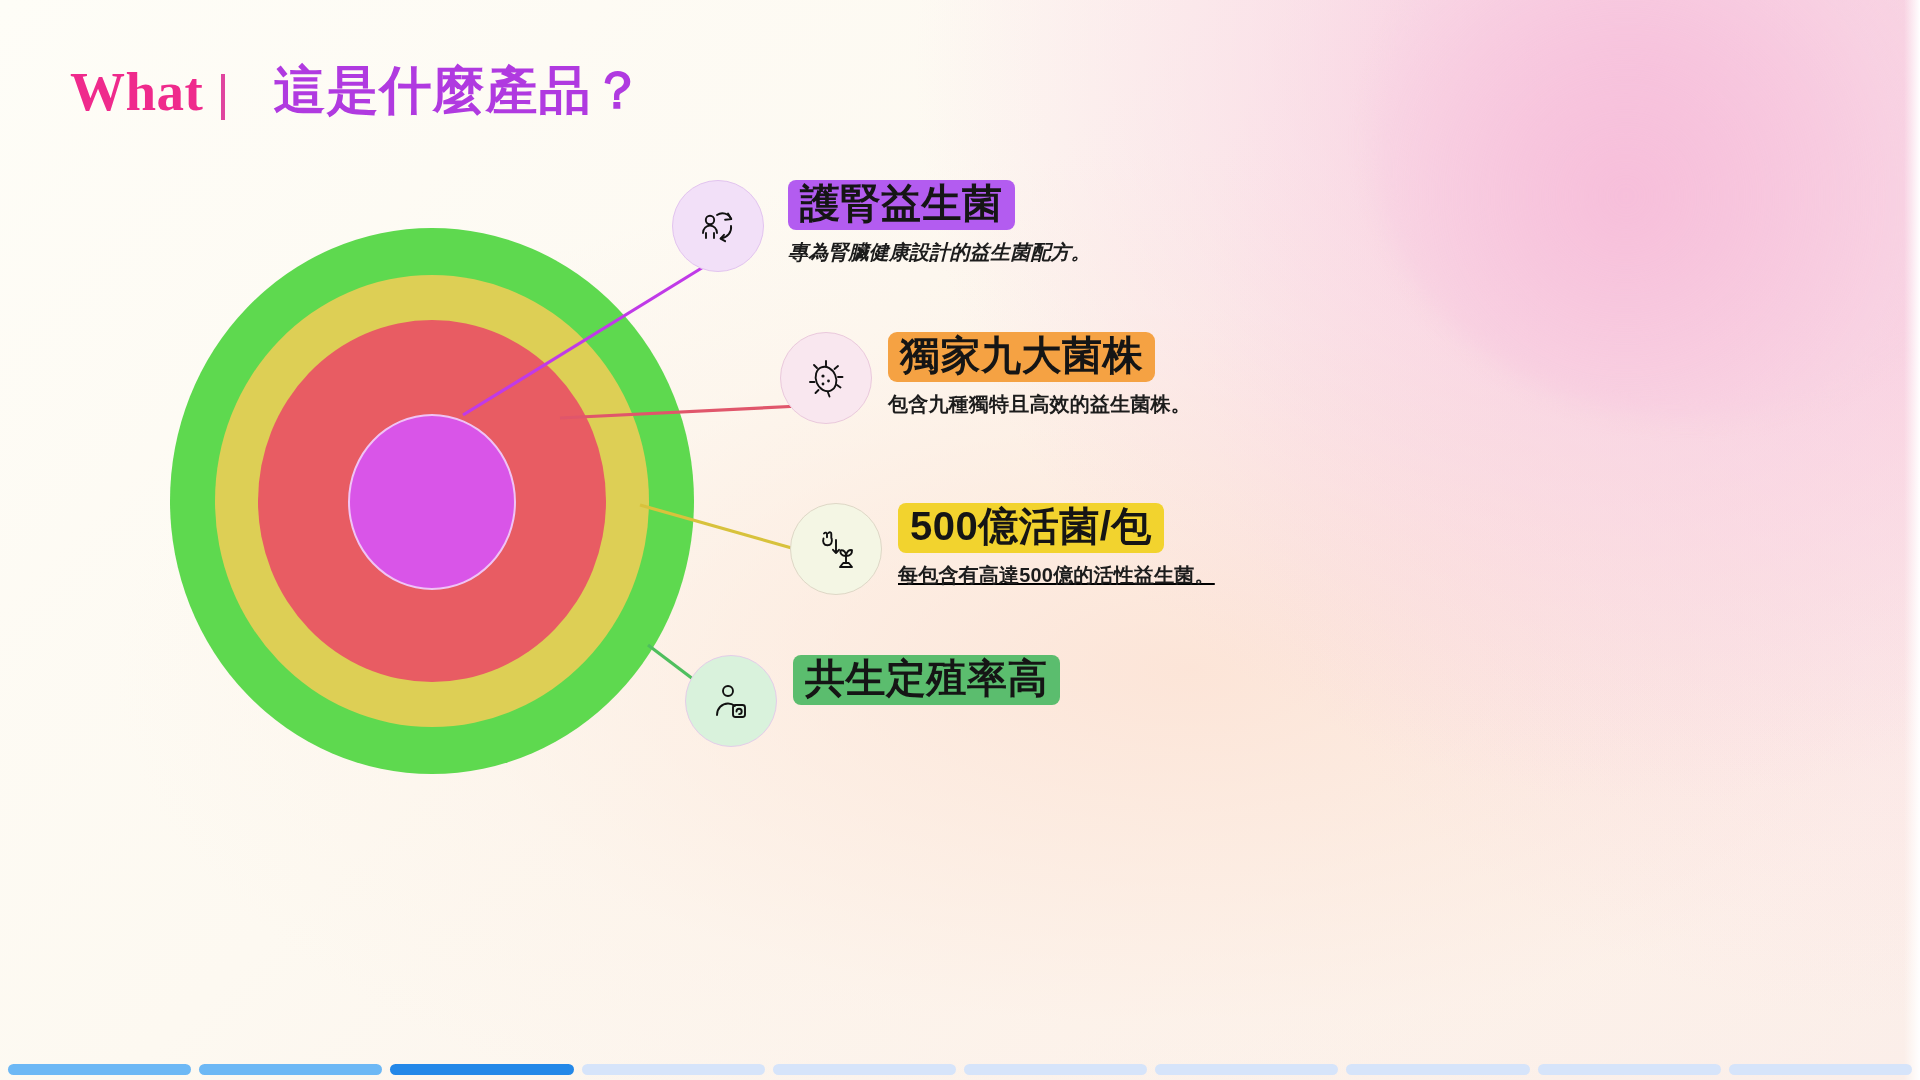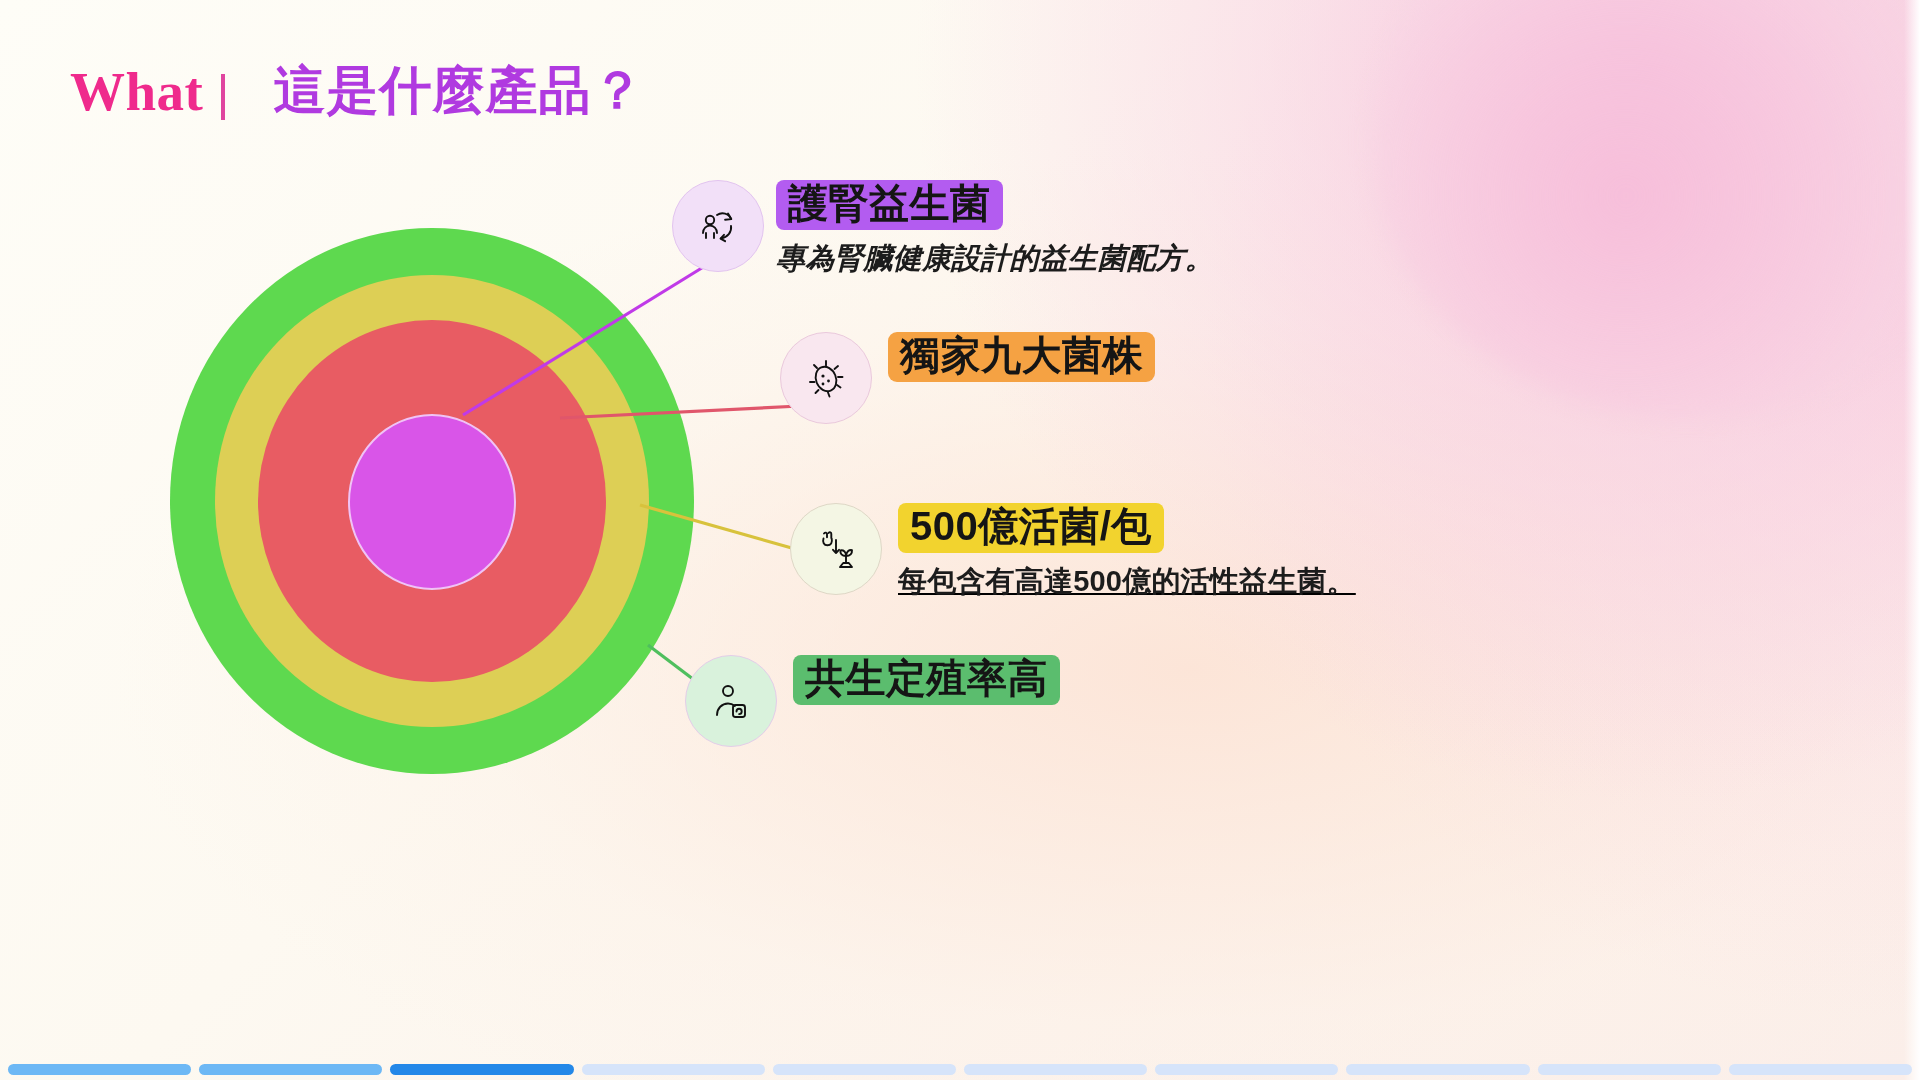"護腎益生菌" #co-1 .txt { margin-left: 12px -> 24px }
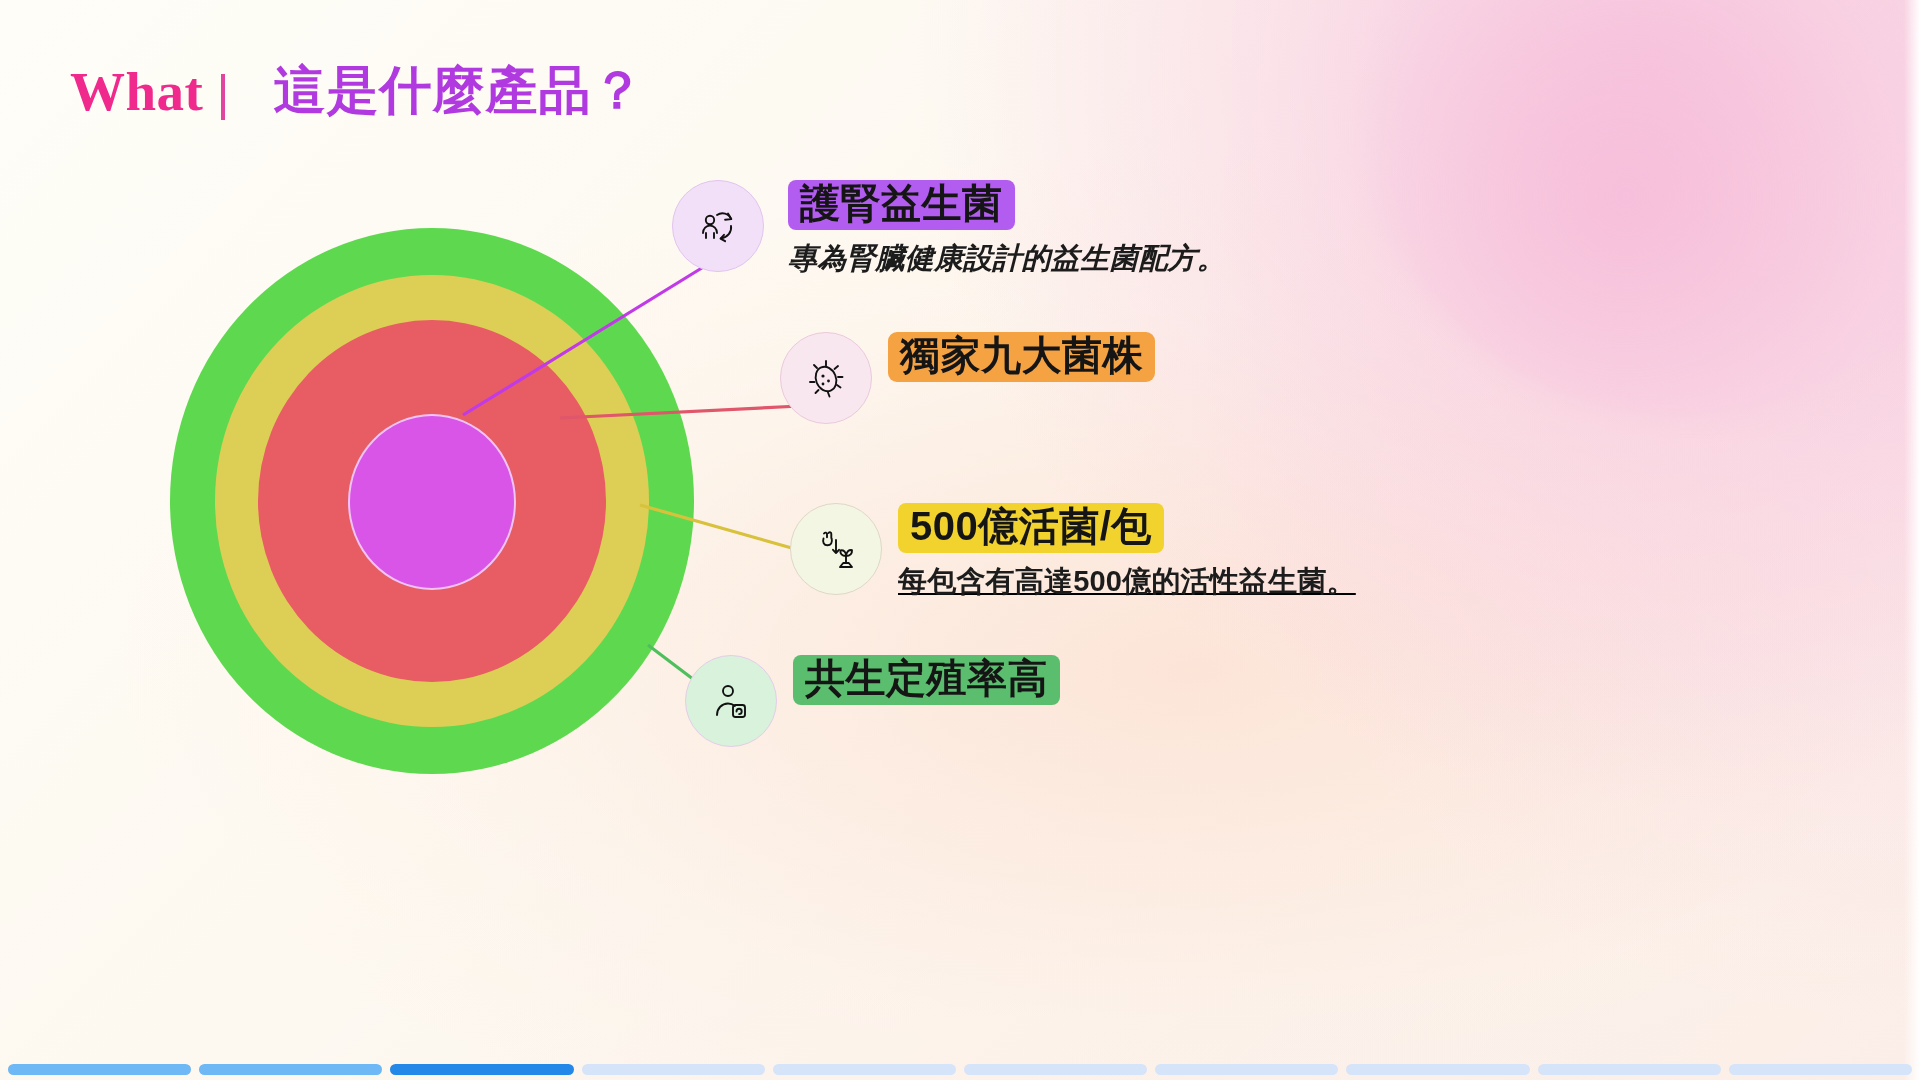"專為腎臟健康設計的益生菌配方。" .desc { font-size: 29px -> 20px }
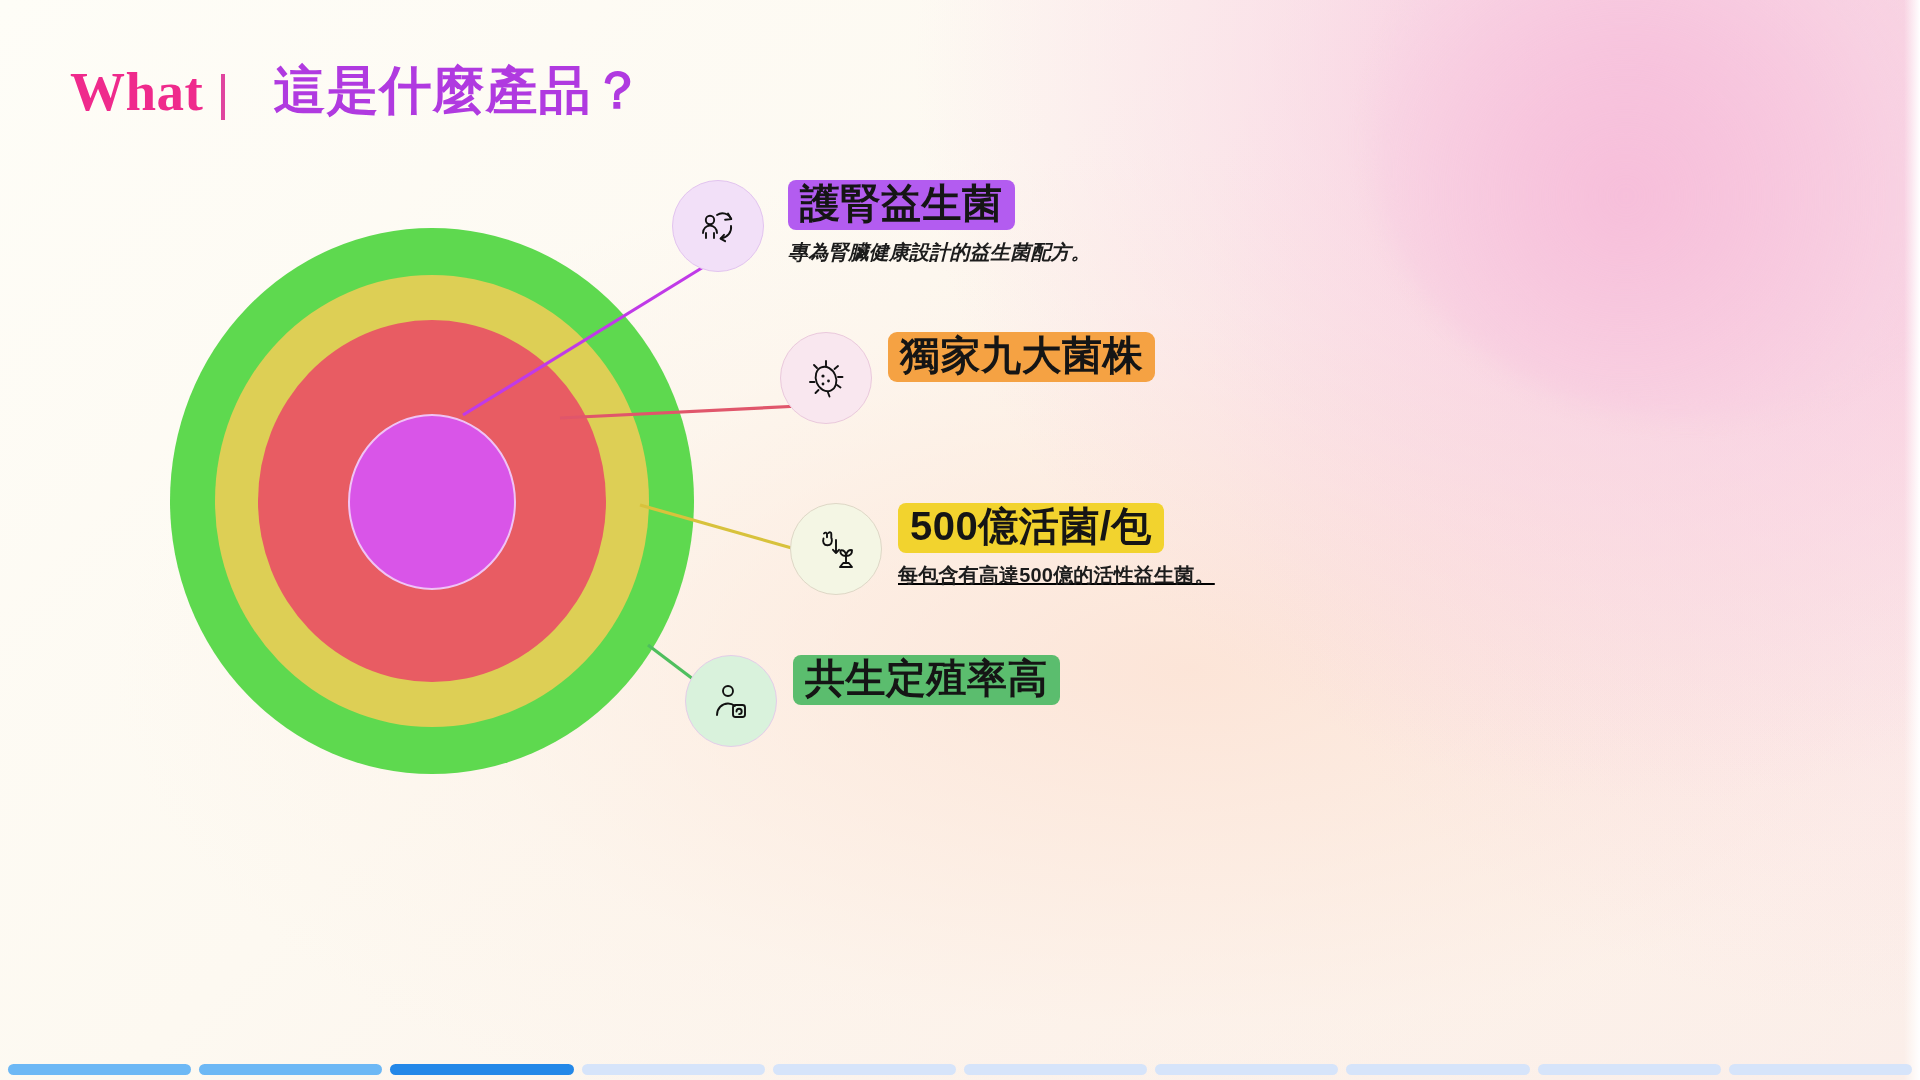"包含九種獨特且高效的益生菌株。" div.desc { html: none -> <div>包含九種獨特且高效的益生菌株。</div> }
